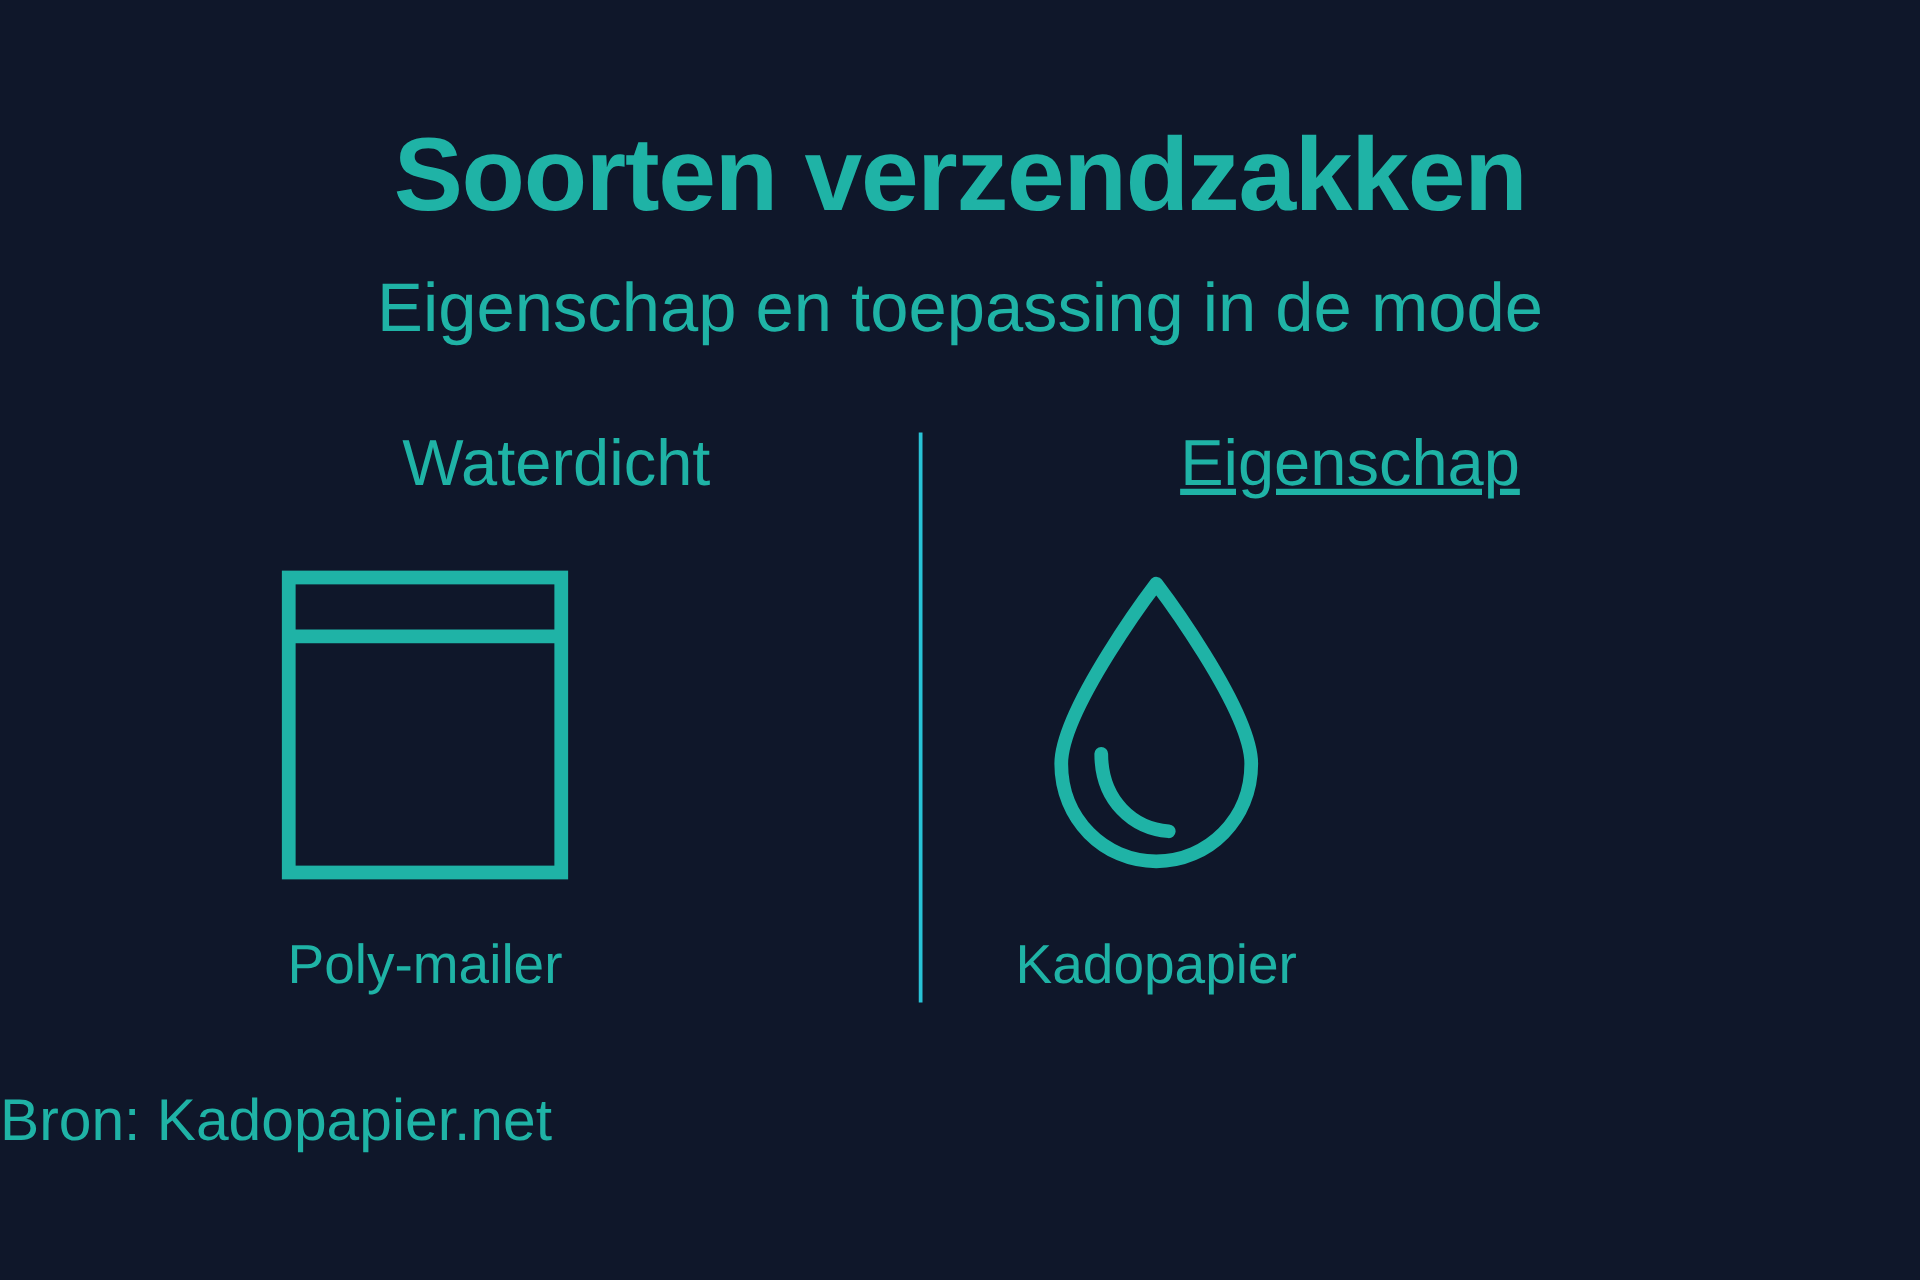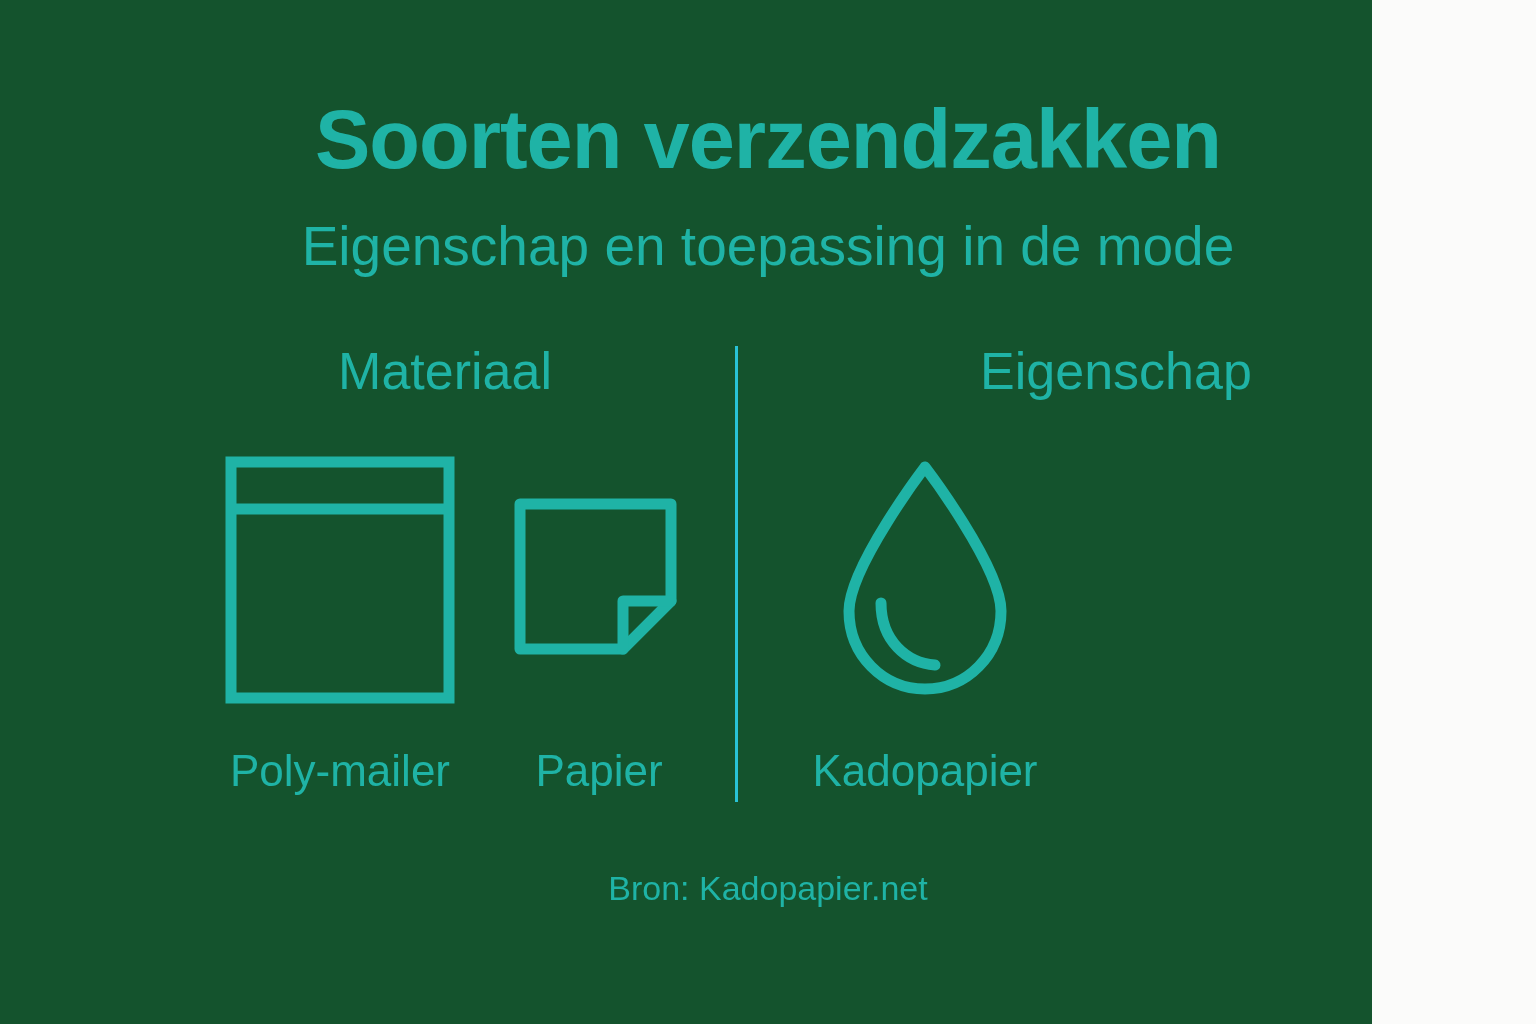"Soorten verzendzakken" .canvas { background: #14532d -> #0f172a; width: 1372px -> 1536px }
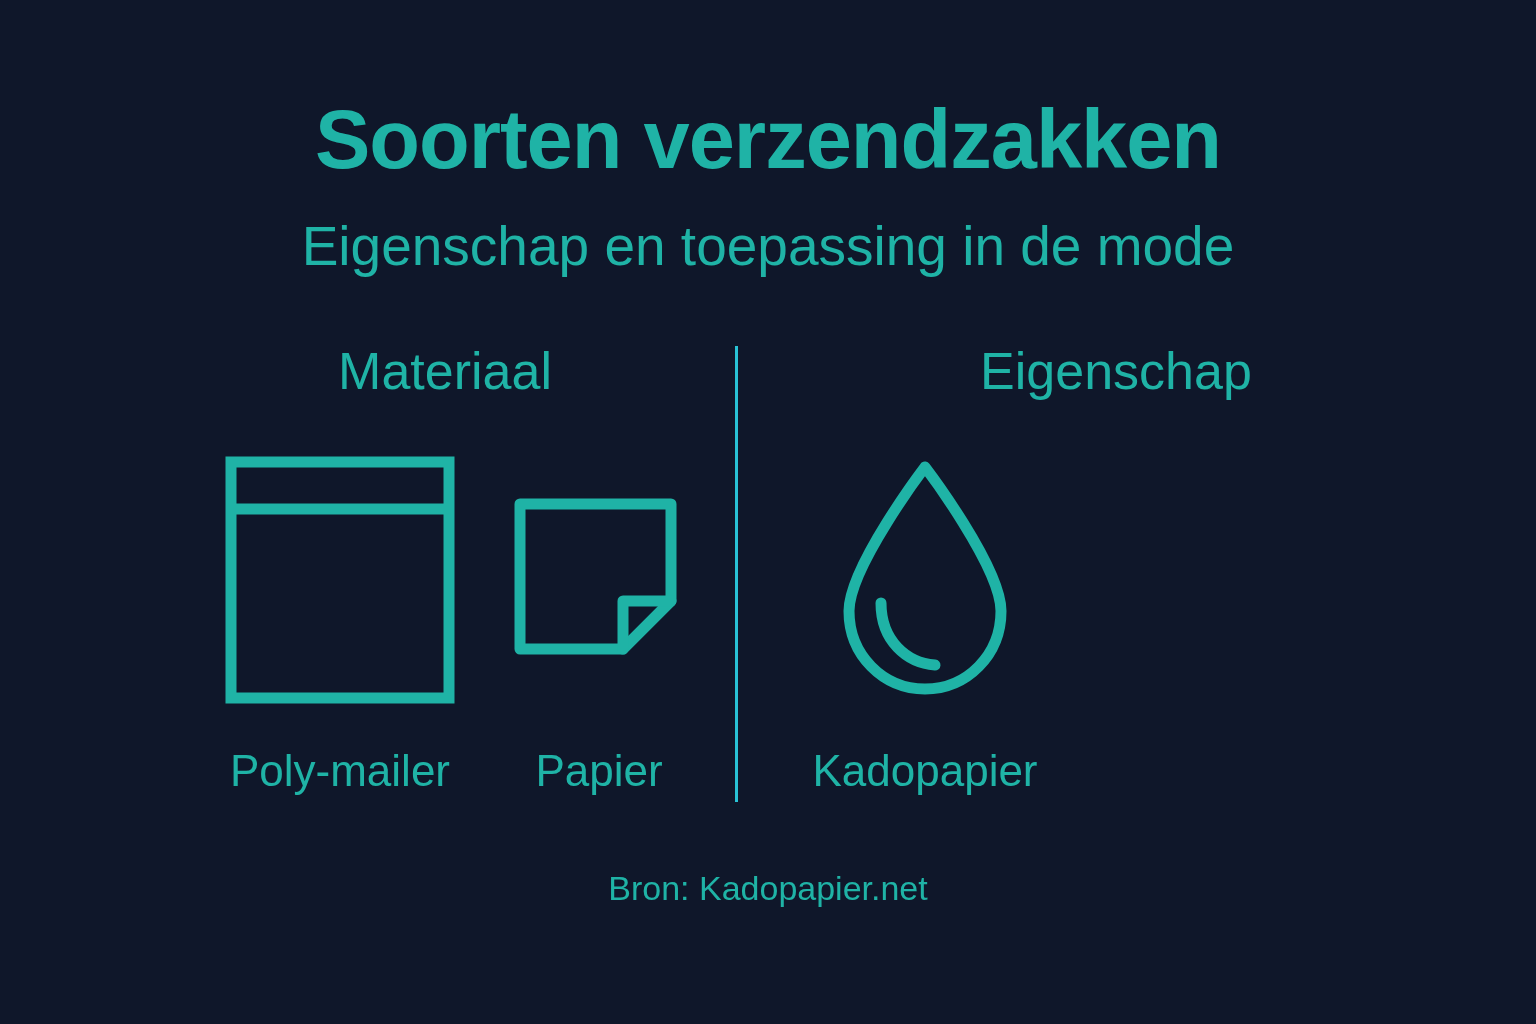"Materiaal" div.col-head { text: Materiaal -> Waterdicht }
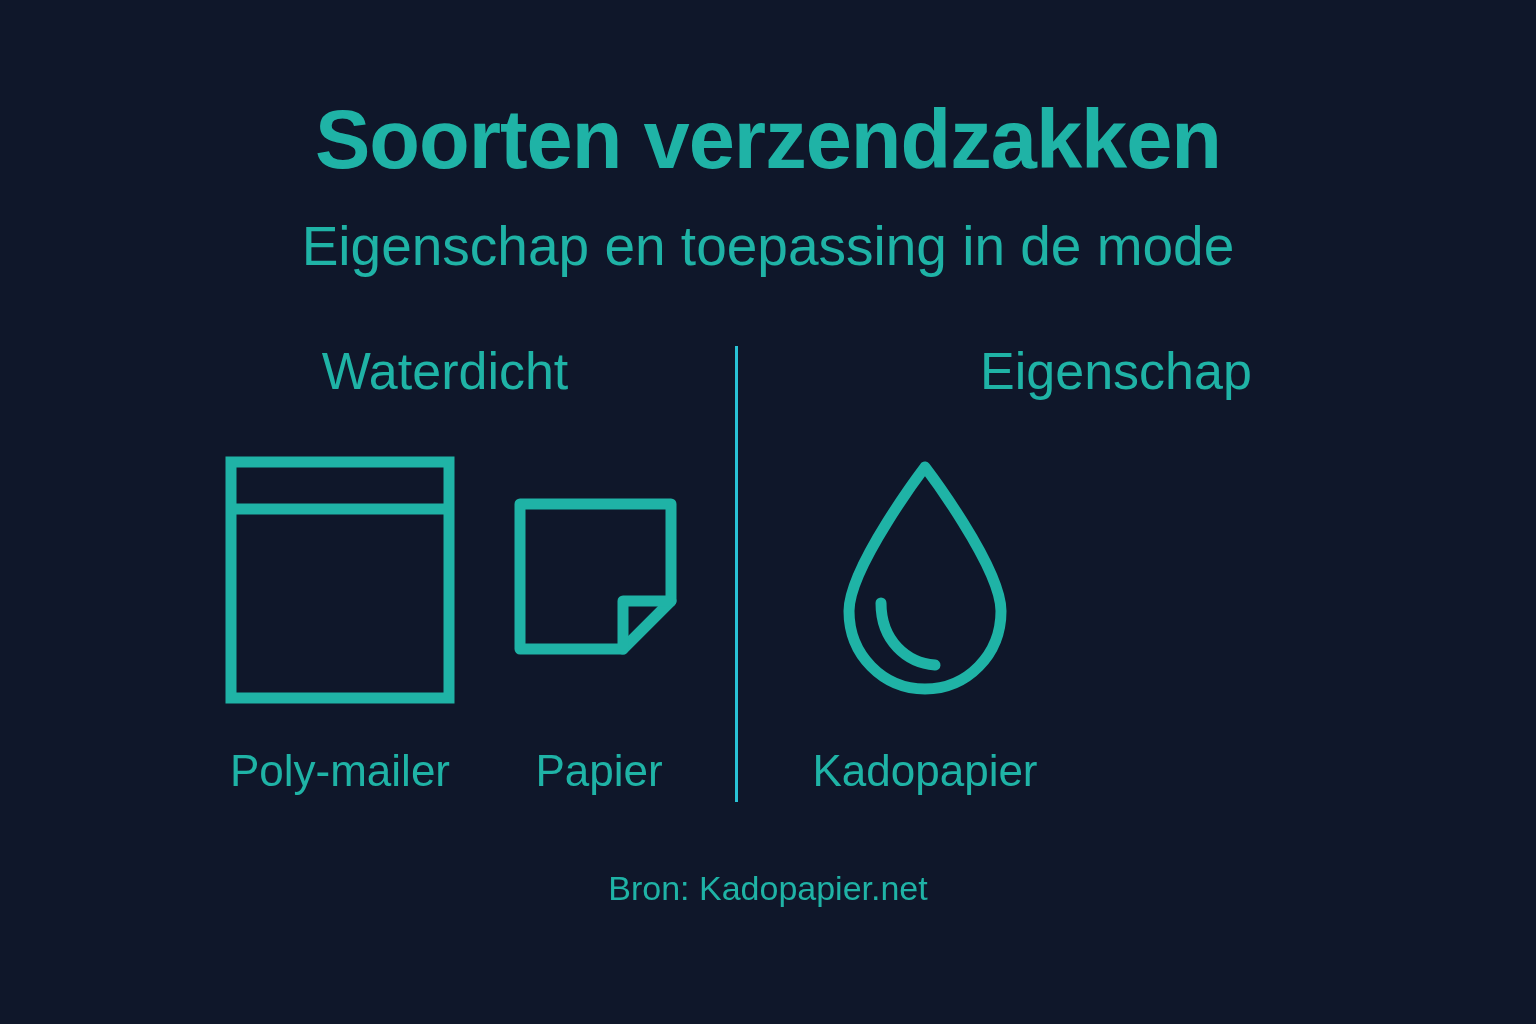"Eigenschap" .col-head.right { left: 836px -> 800px; text-decoration: none -> underline }
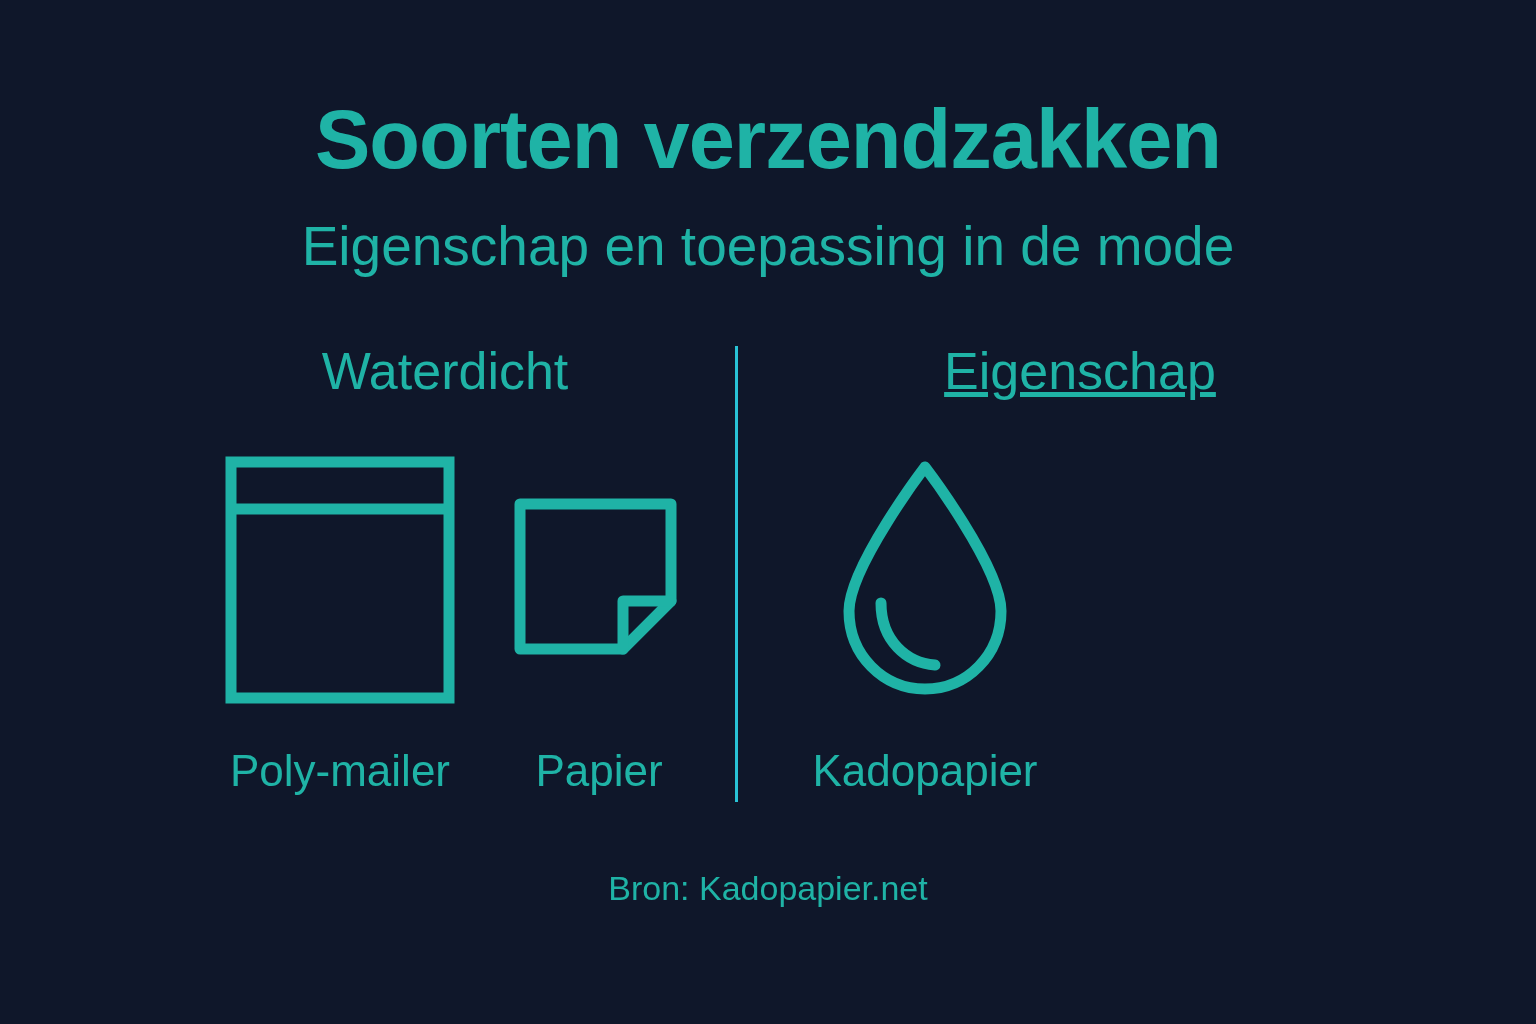"Papier" div.cell { html: <div> <span> <svg> <path></path> <path></path> </svg> </span> <span>Papier</span> </div> -> none }
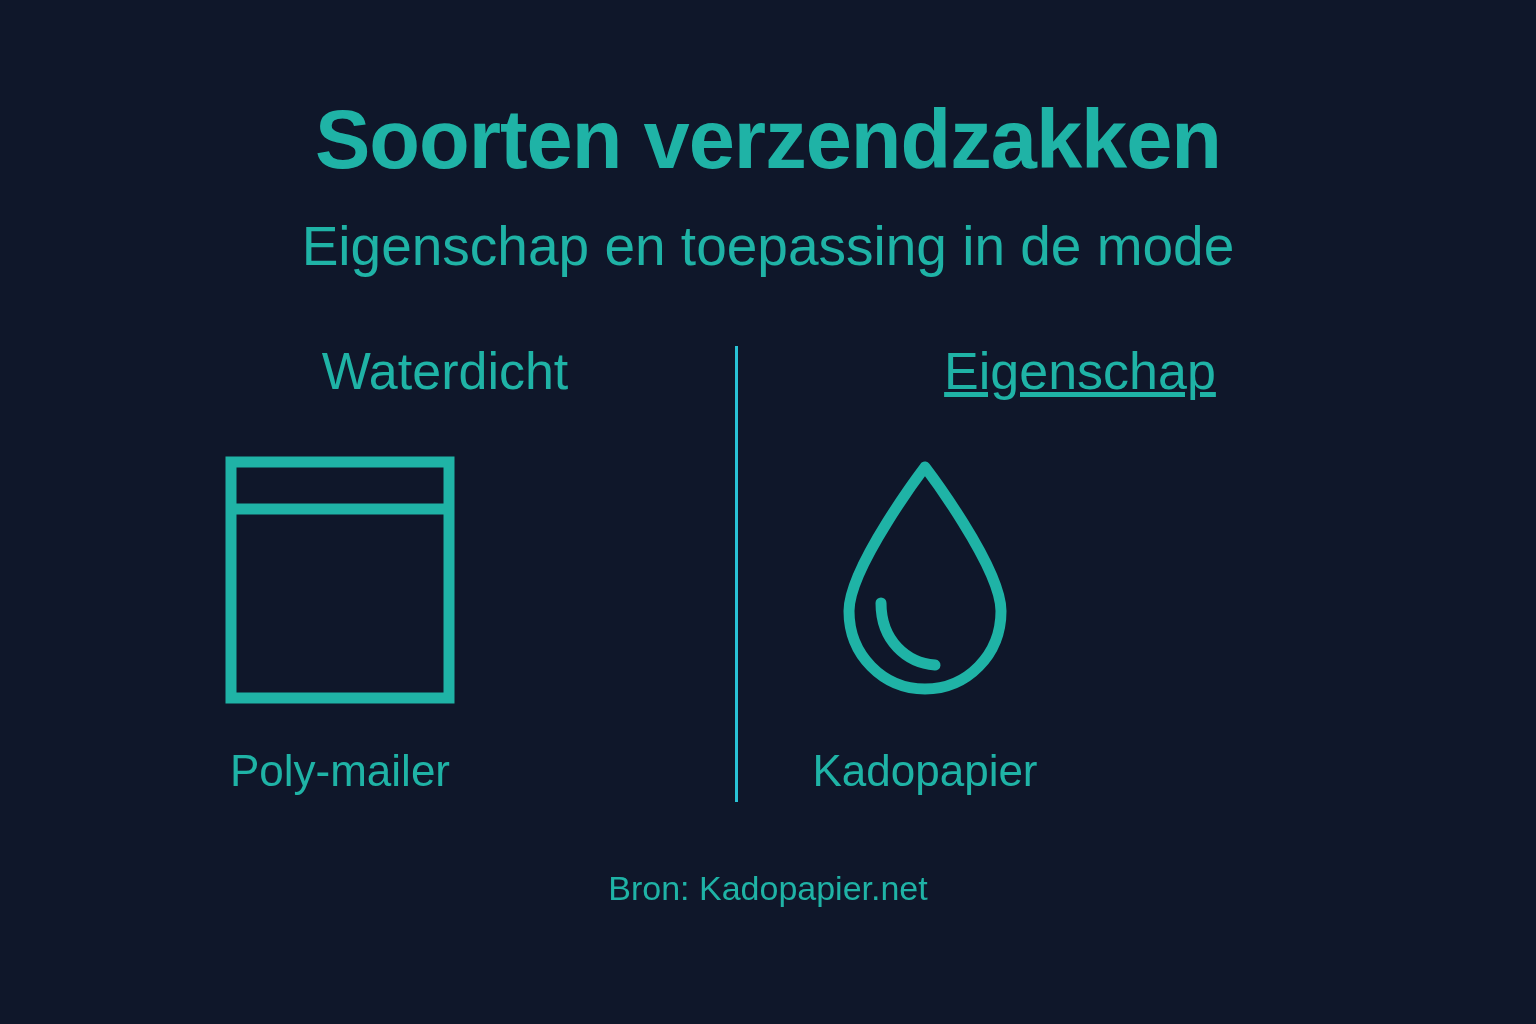"Bron: Kadopapier.net" .footer { font-size: 34px -> 47px; text-align: center -> left }
